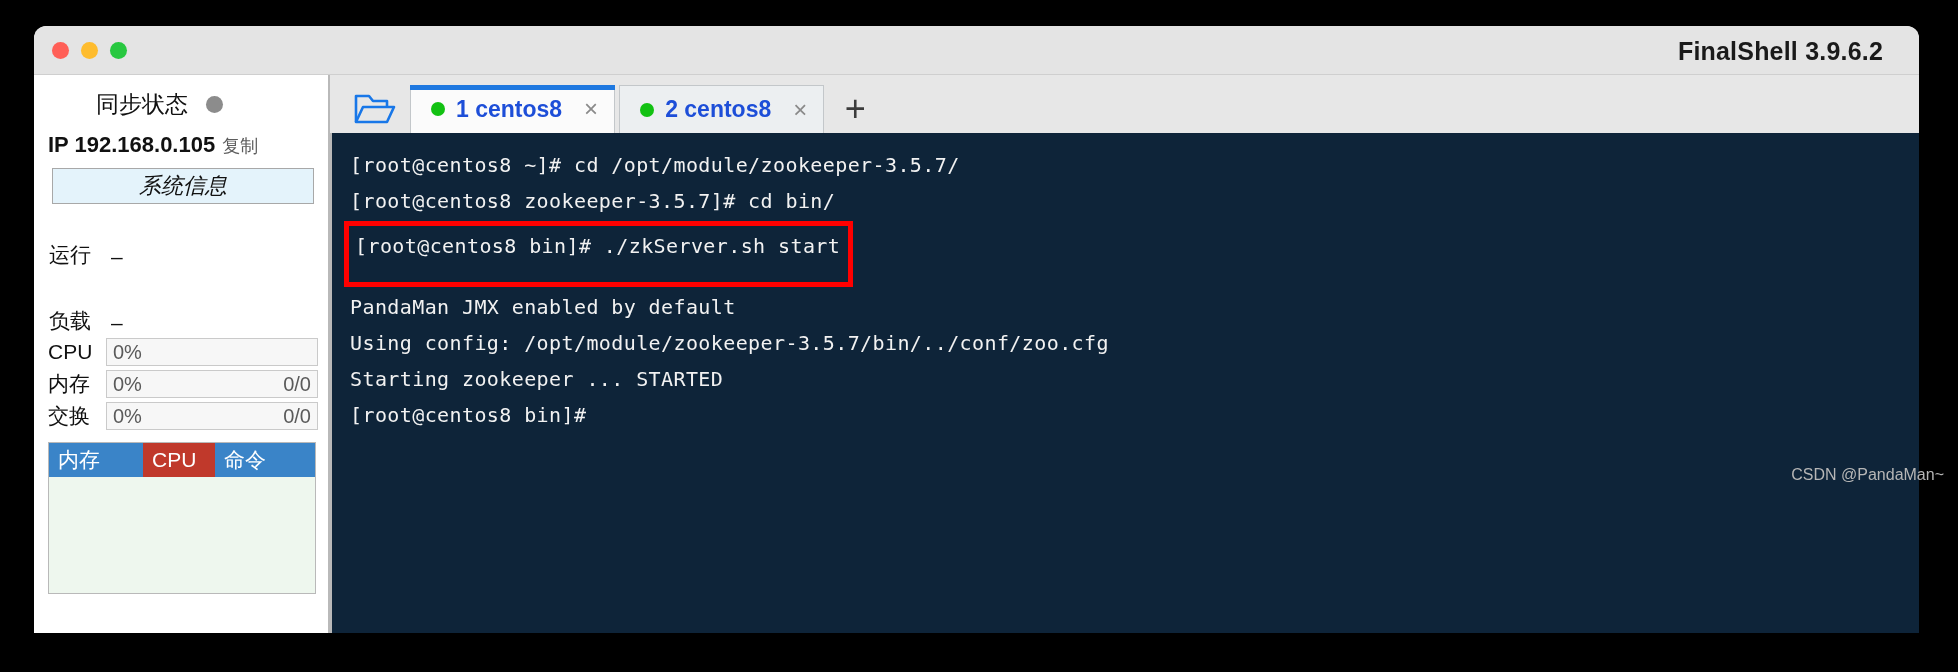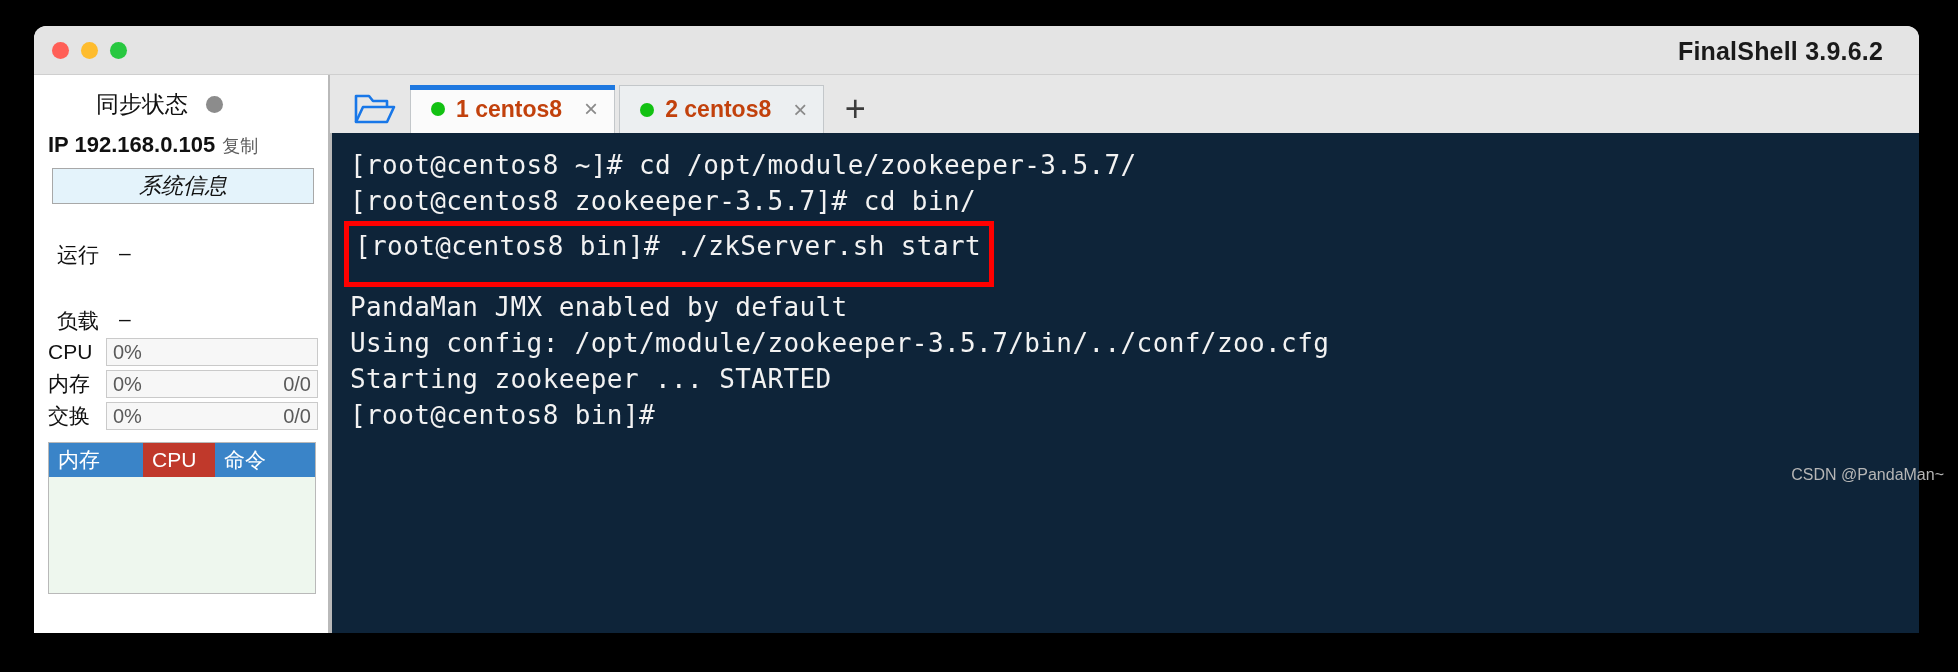"1 centos8" .tab-label { color: #c2410c -> #1d4ed8 }
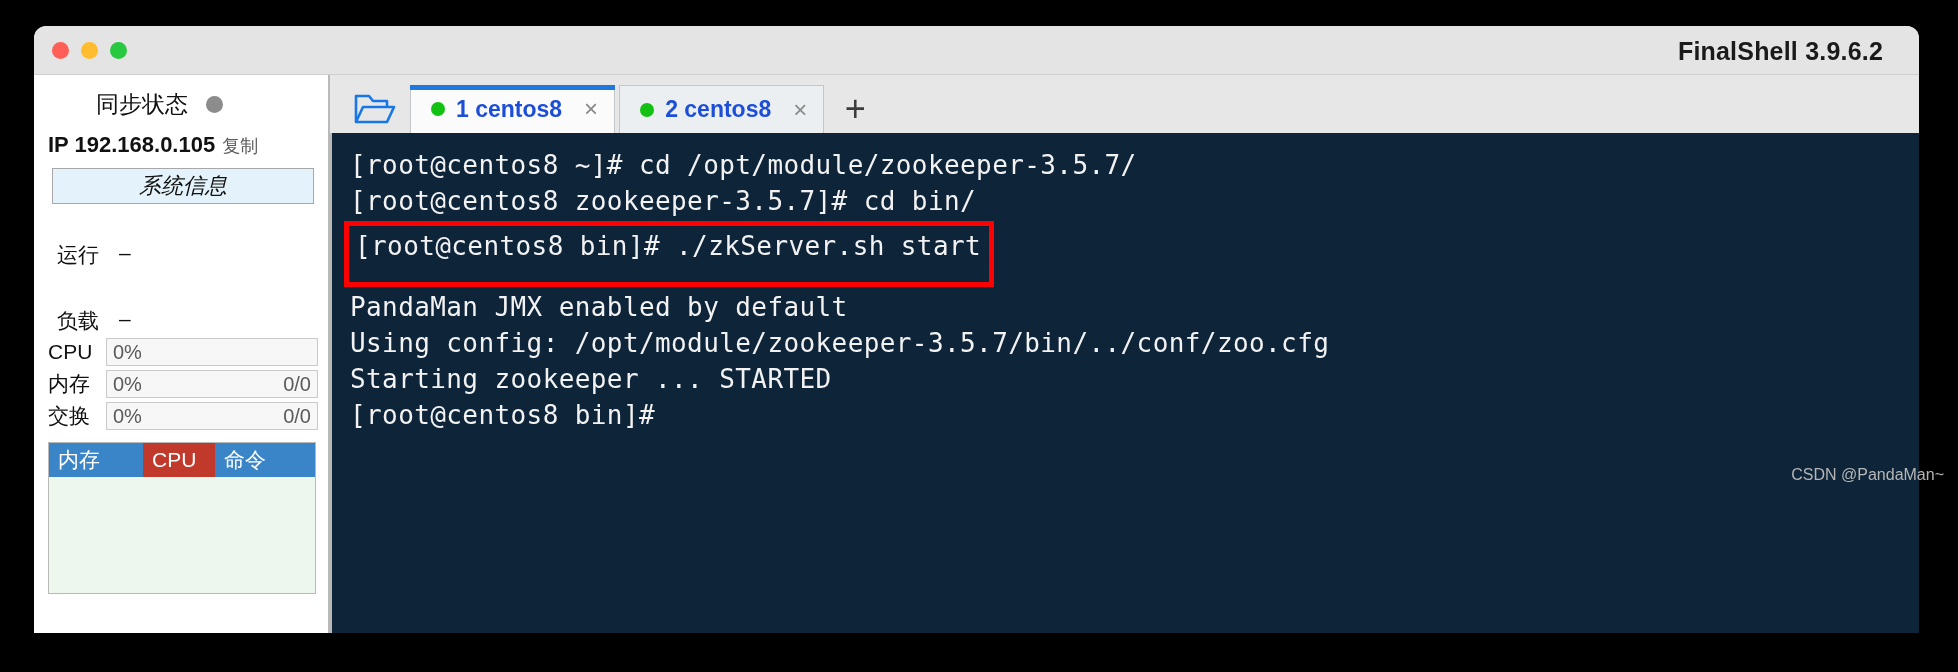"[root@centos8 ~]# cd" .term-line { font-size: 26px -> 20px }
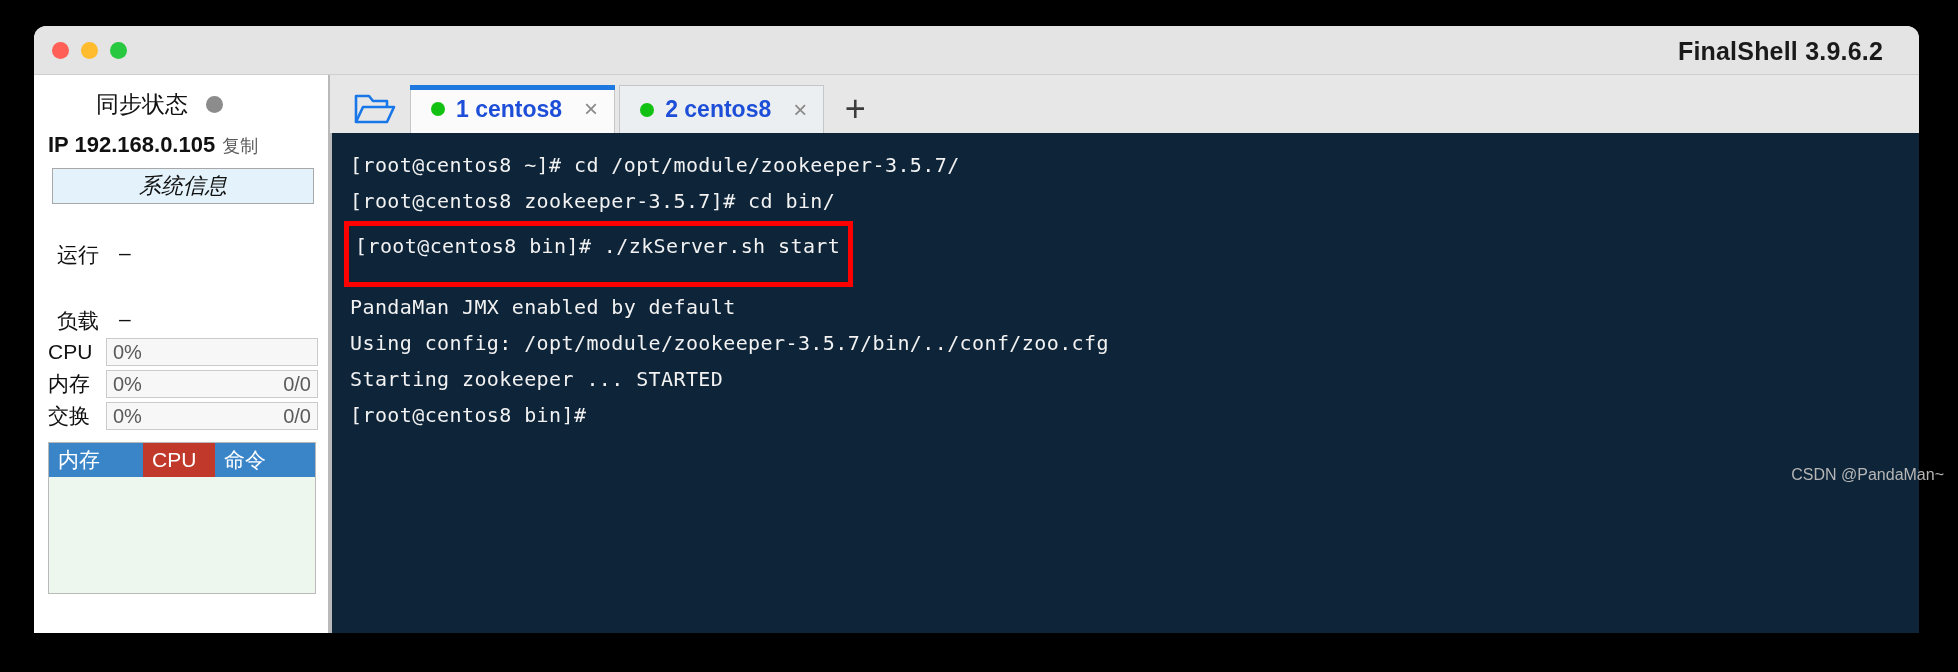"运行" .kv-row { align-items: flex-start -> flex-end; padding: 1px 0 1px 23px -> 1px 0 1px 15px }
